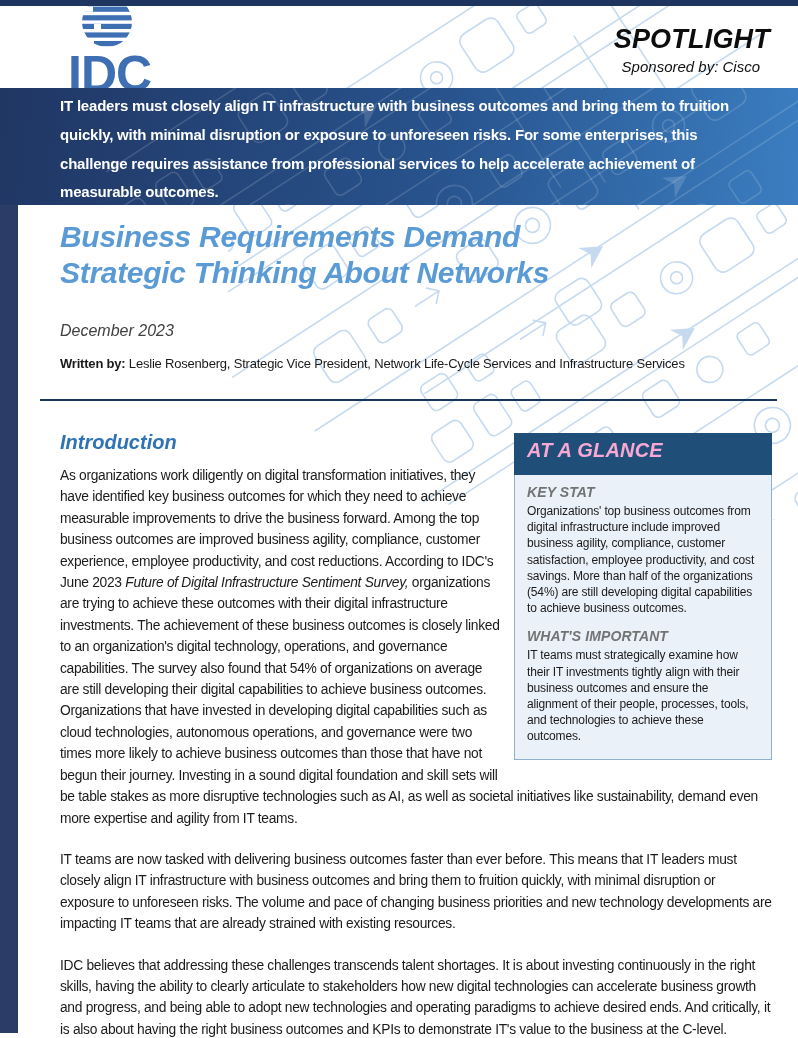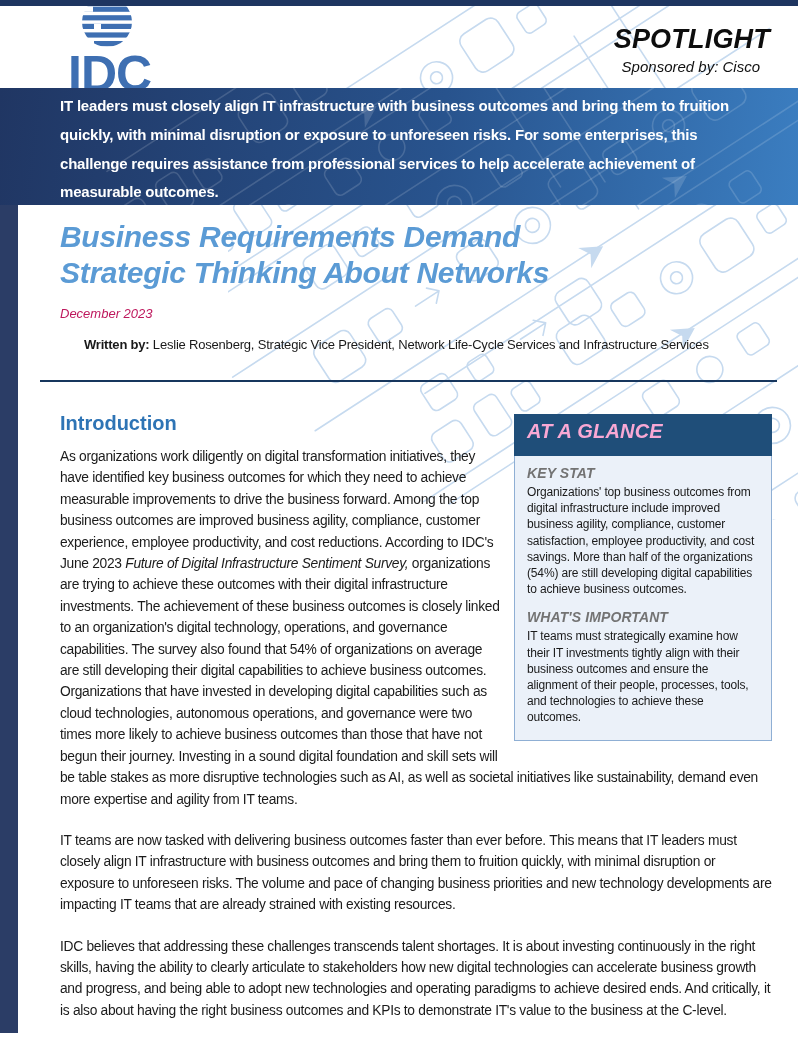"December 2023" .date { color: #be185d -> #404040; font-size: 13px -> 16px; margin-top: 15px -> 31px }
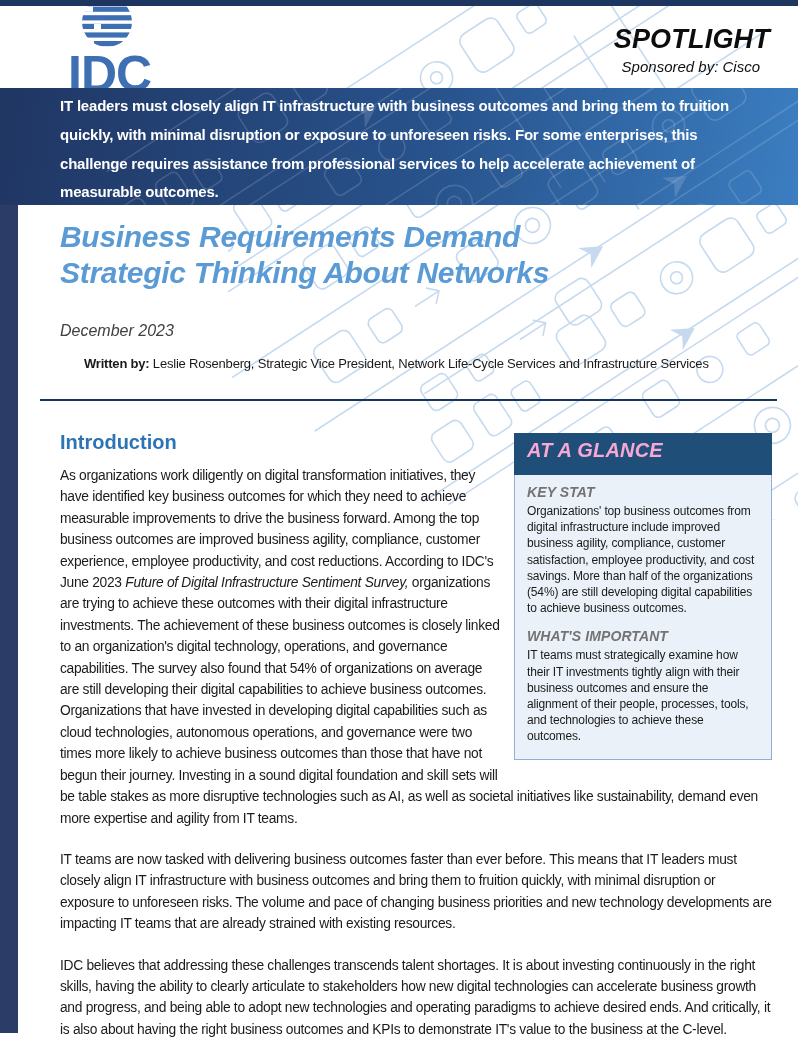"Written by:" .byline .bold { margin-left: 24px -> none }
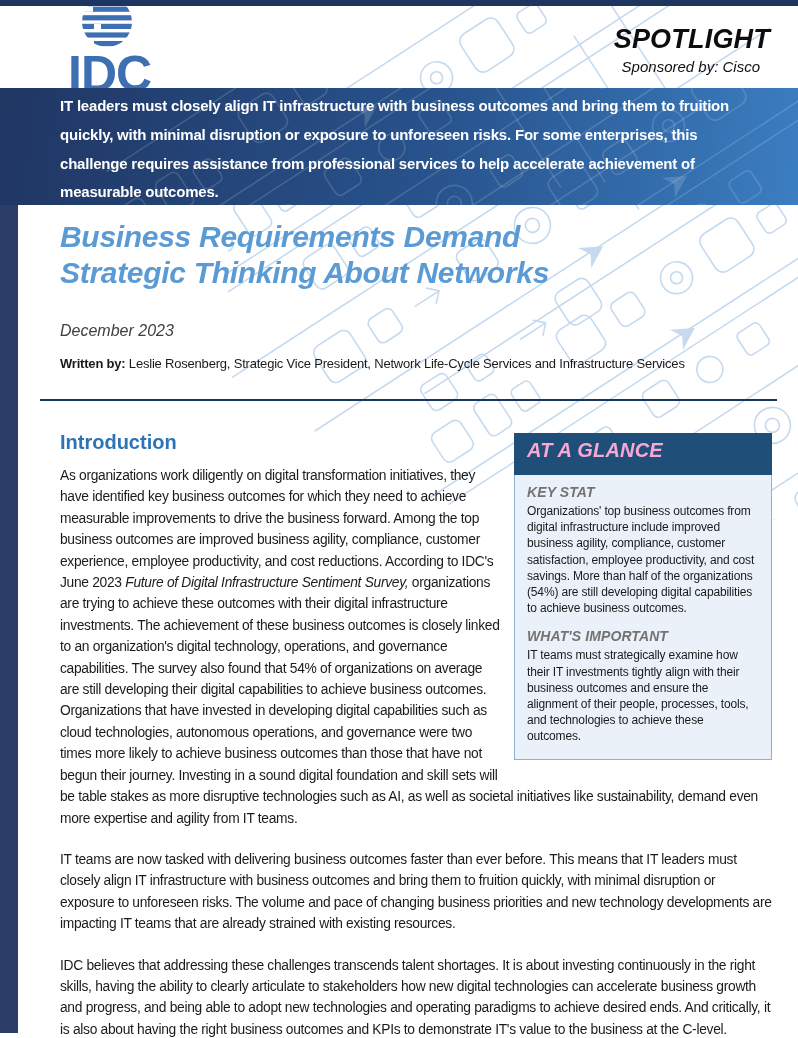"Introduction" .intro-heading { font-style: none -> italic }
